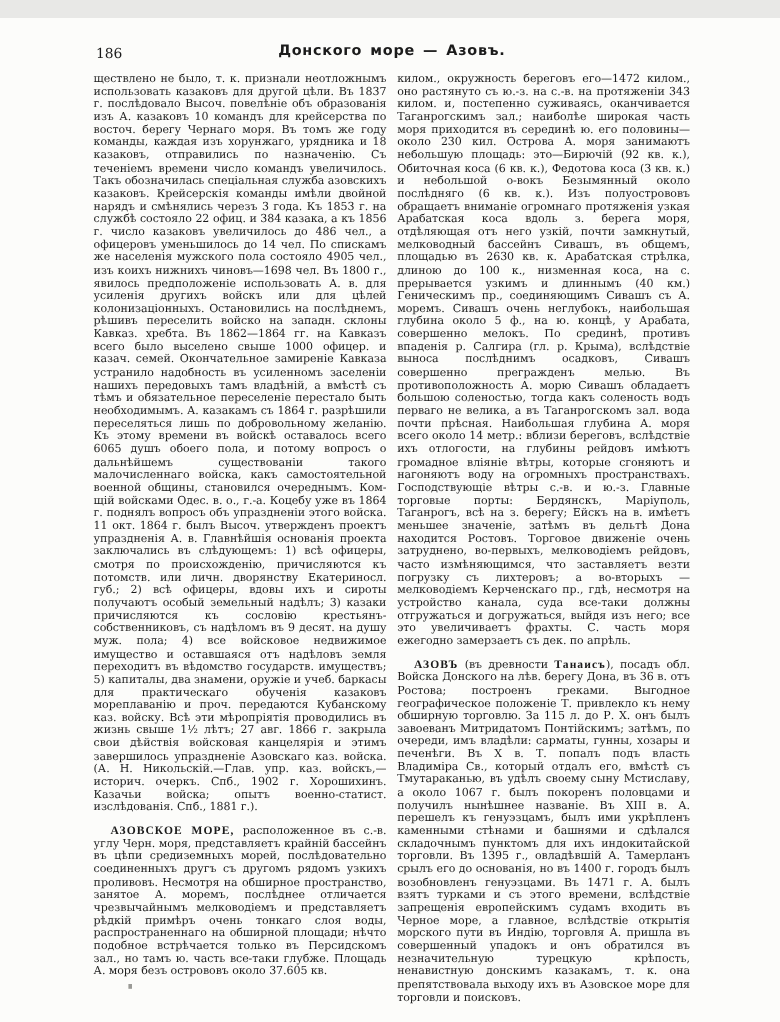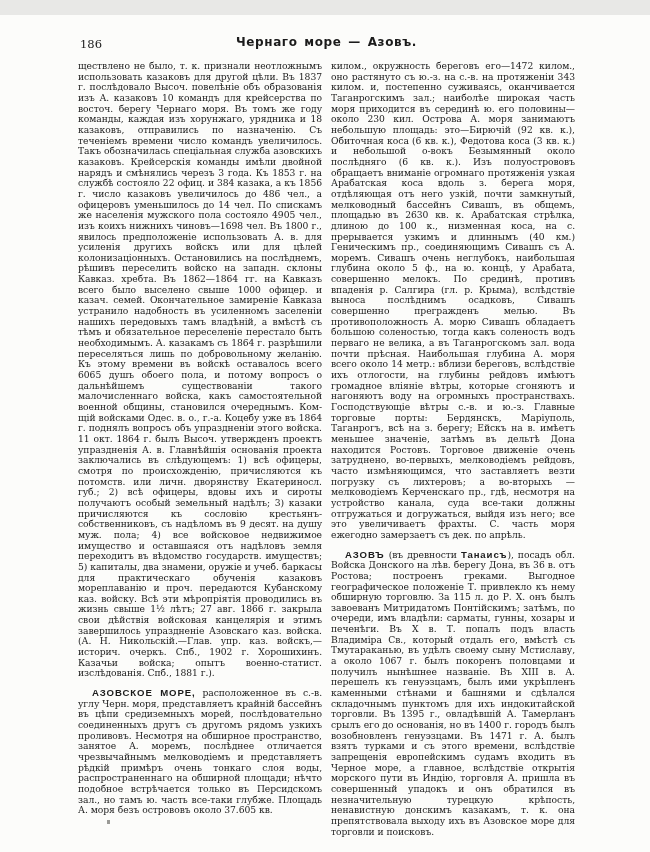"Чернаго море — Азовъ." span.running-title { text: Чернаго -> Донского }
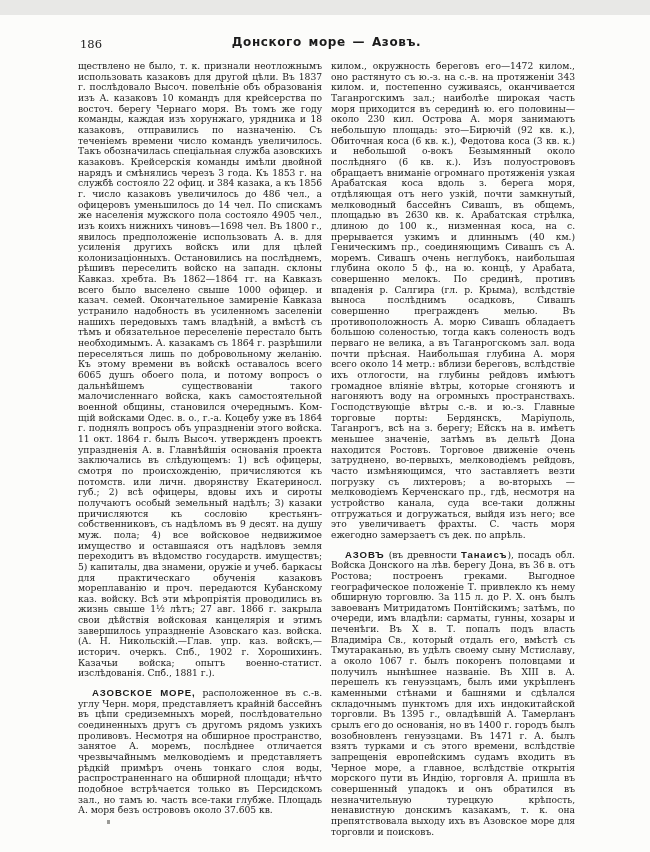"АЗОВЪ" .run-term { font-family: Liberation Sans, sans-serif -> Liberation Serif, serif }
